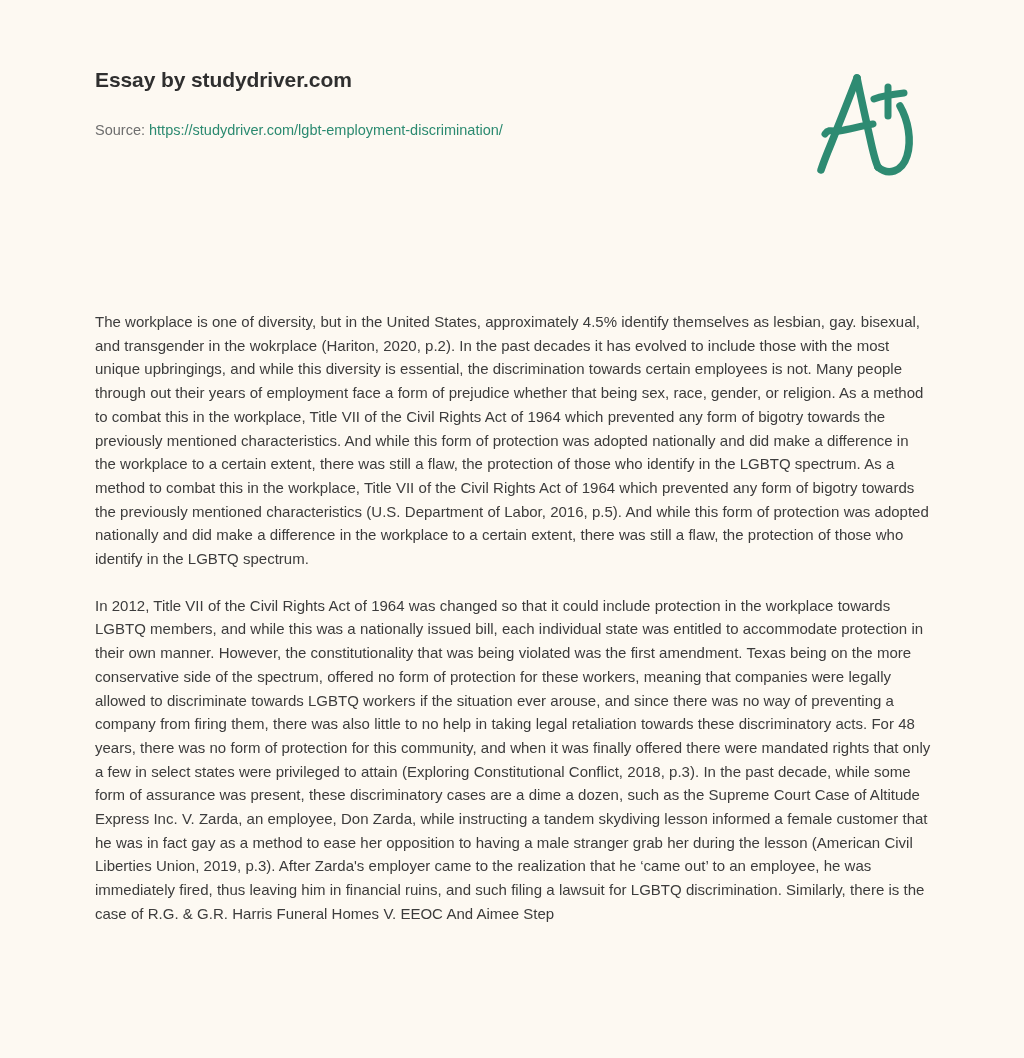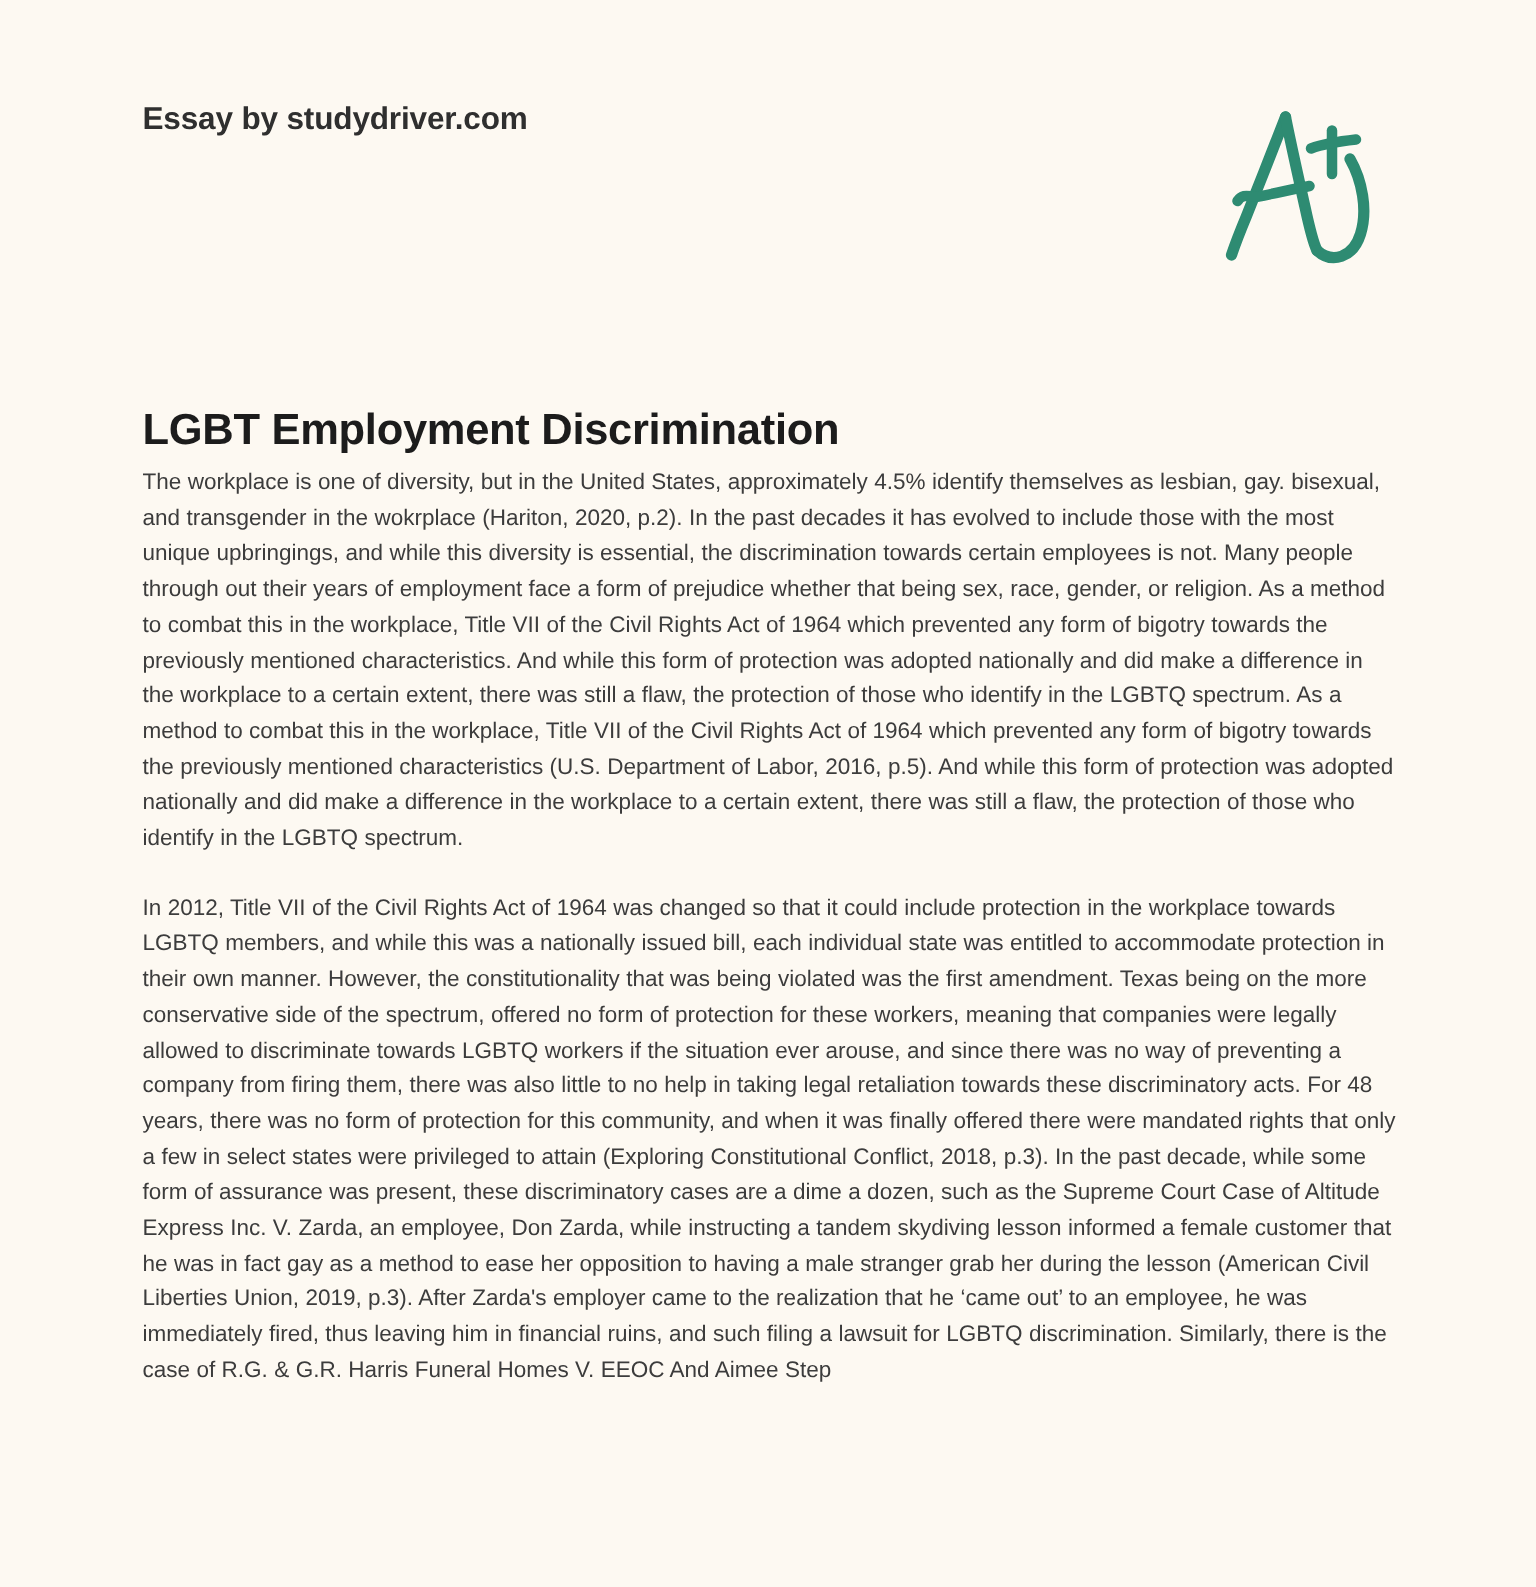"Source:" div.source-line { html: none -> <div> <span>Source:</span> <a>https://studydriver.com/lgbt-employment-discrimination/</a> </div> }
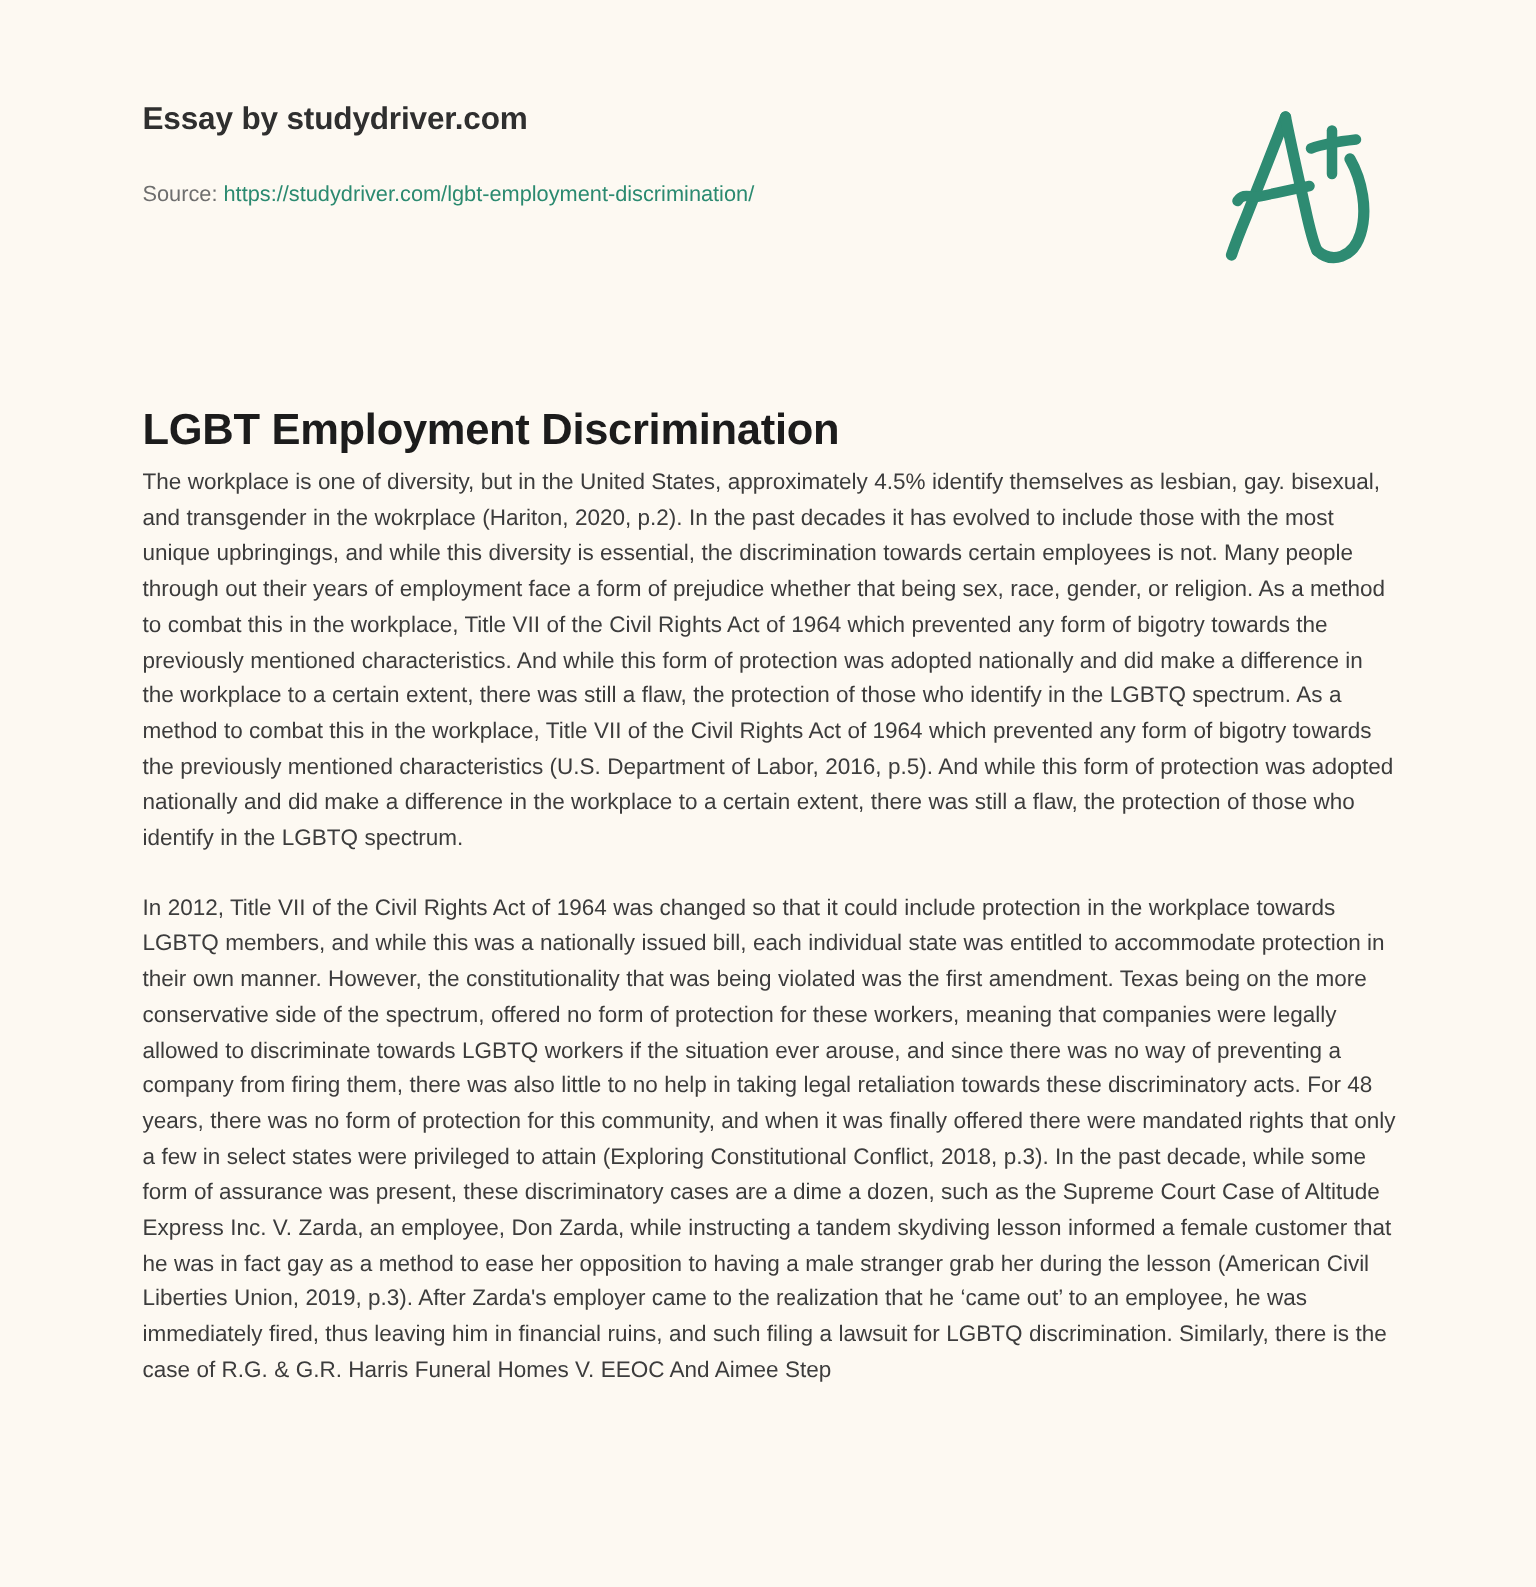"LGBT Employment Discrimination" h1.doc-title { html: <h1>LGBT Employment Discrimination</h1> -> none }
